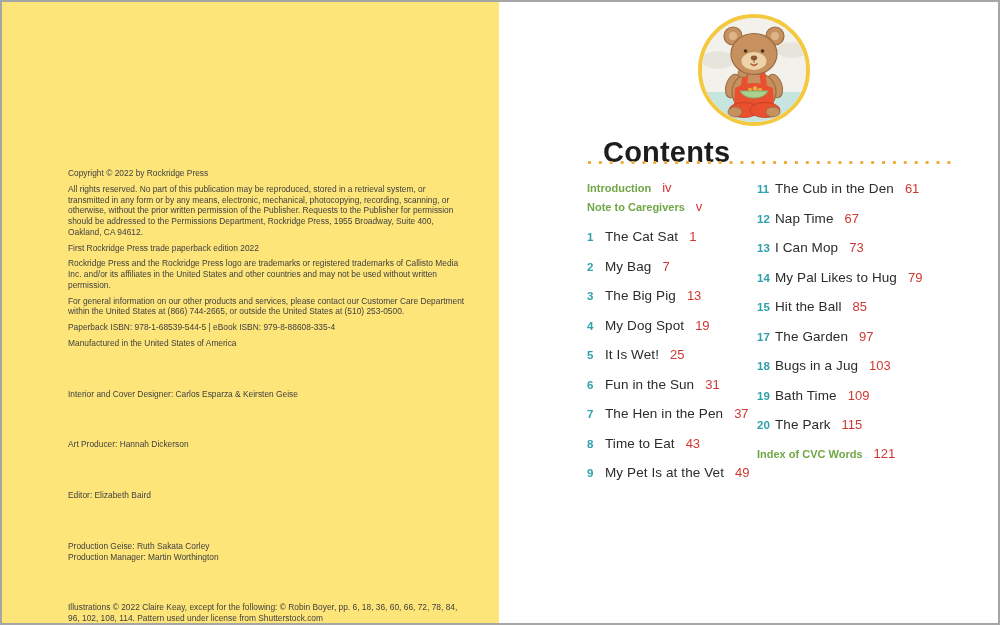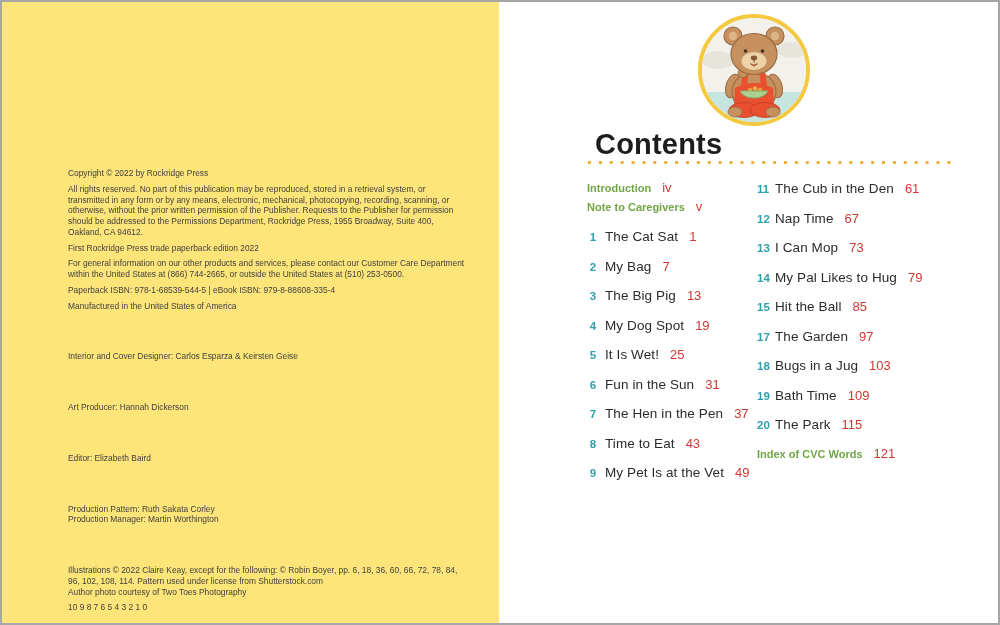"Contents" .contents-title { margin: 8px -> 16px }
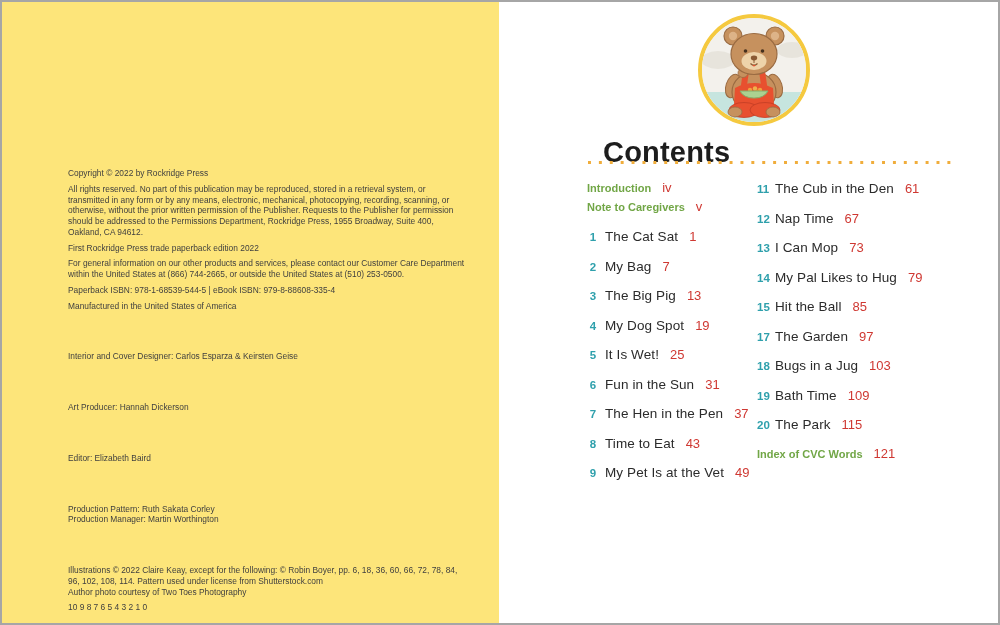"11" .num { text-align: center -> left }
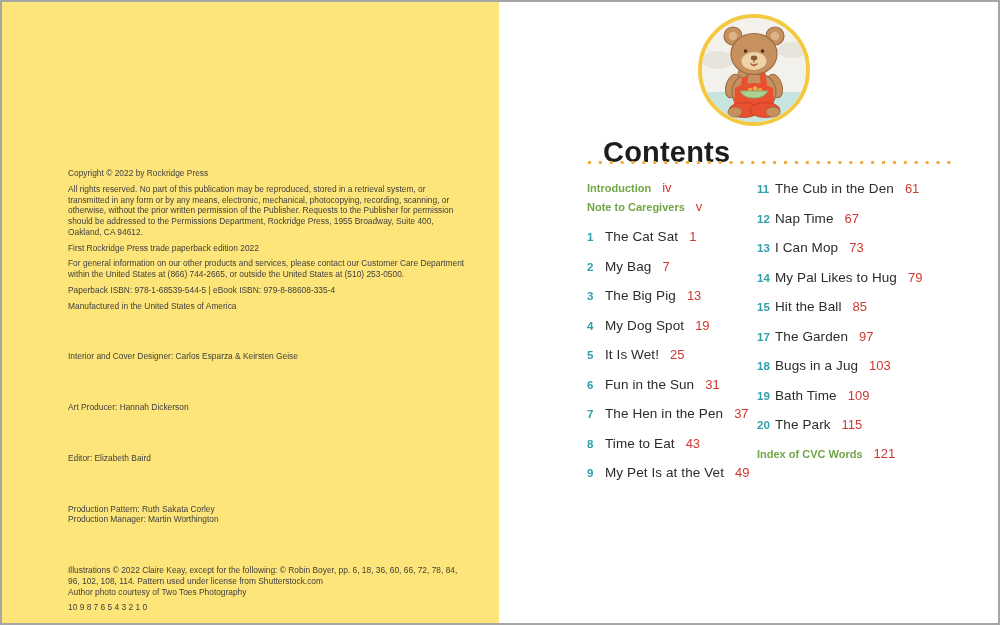"Rockridge Press and the Rockridge" p { html: none -> <p>Rockridge Press and the Rockridge Press logo are trademarks or registered trademarks of Callisto Media Inc. and/or its affiliates in the United States and other countries and may not be used without written permission.</p> }
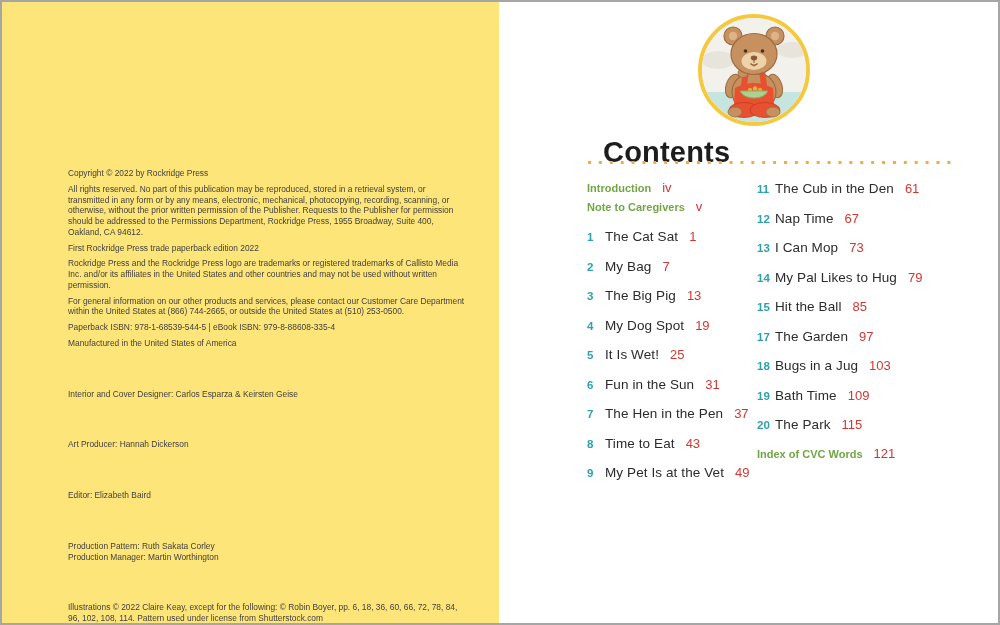"Production Pattern: Ruth Sakata Corley" p.run { text: Pattern -> Geise }
